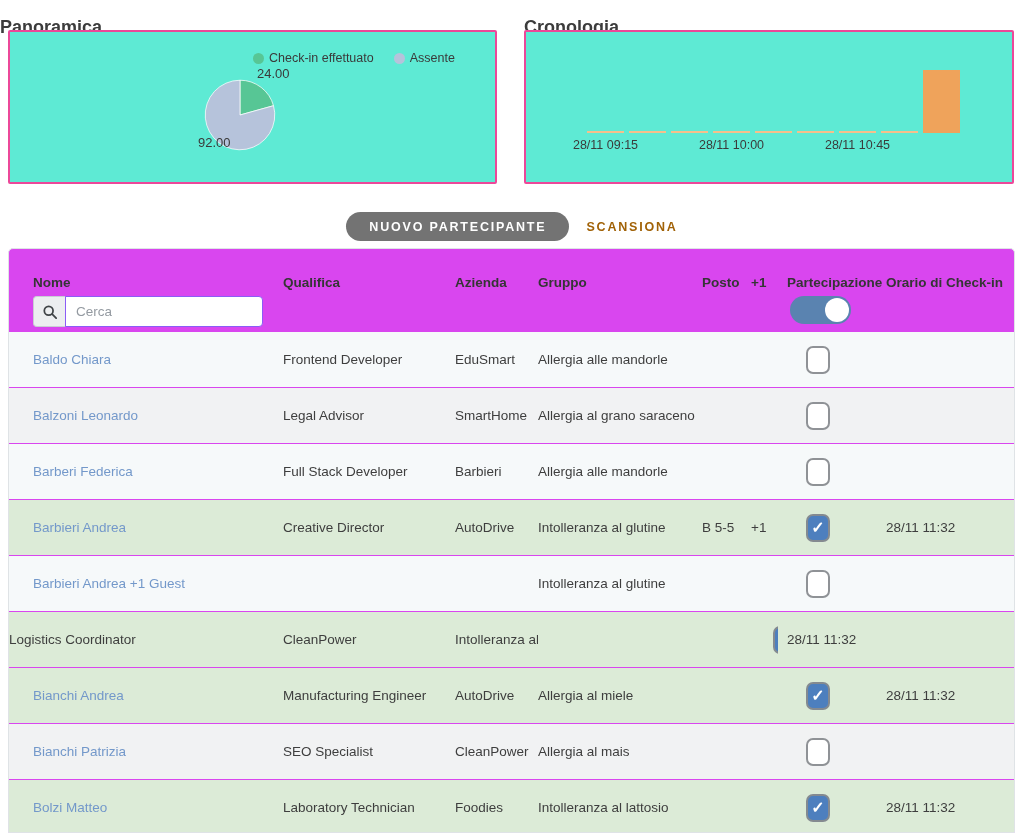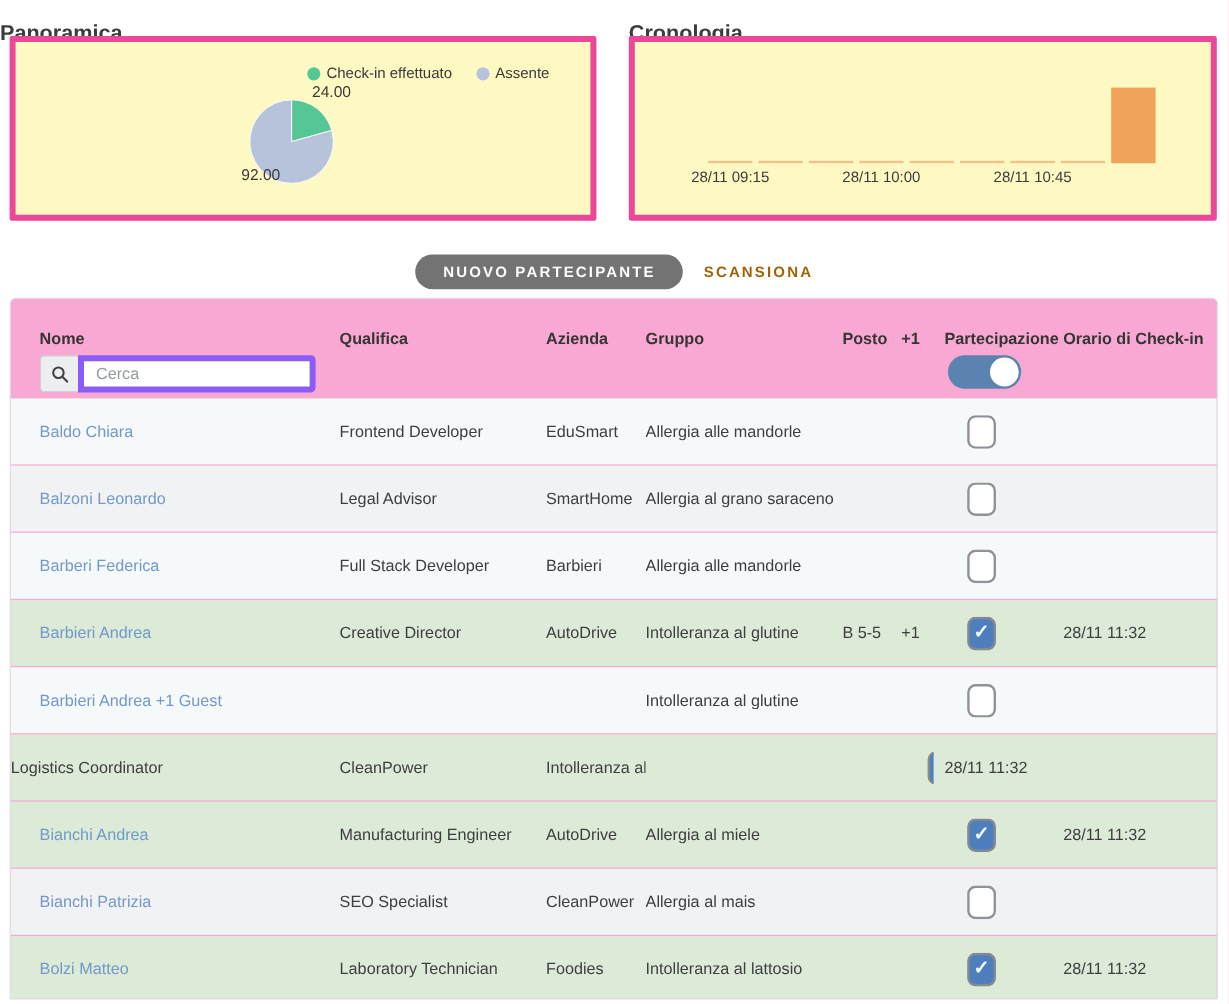"Check-in effettuato" .card { background: #fef9c3 -> #5eead4; border: 5px solid #ec4899 -> 2px solid #ec4899 }
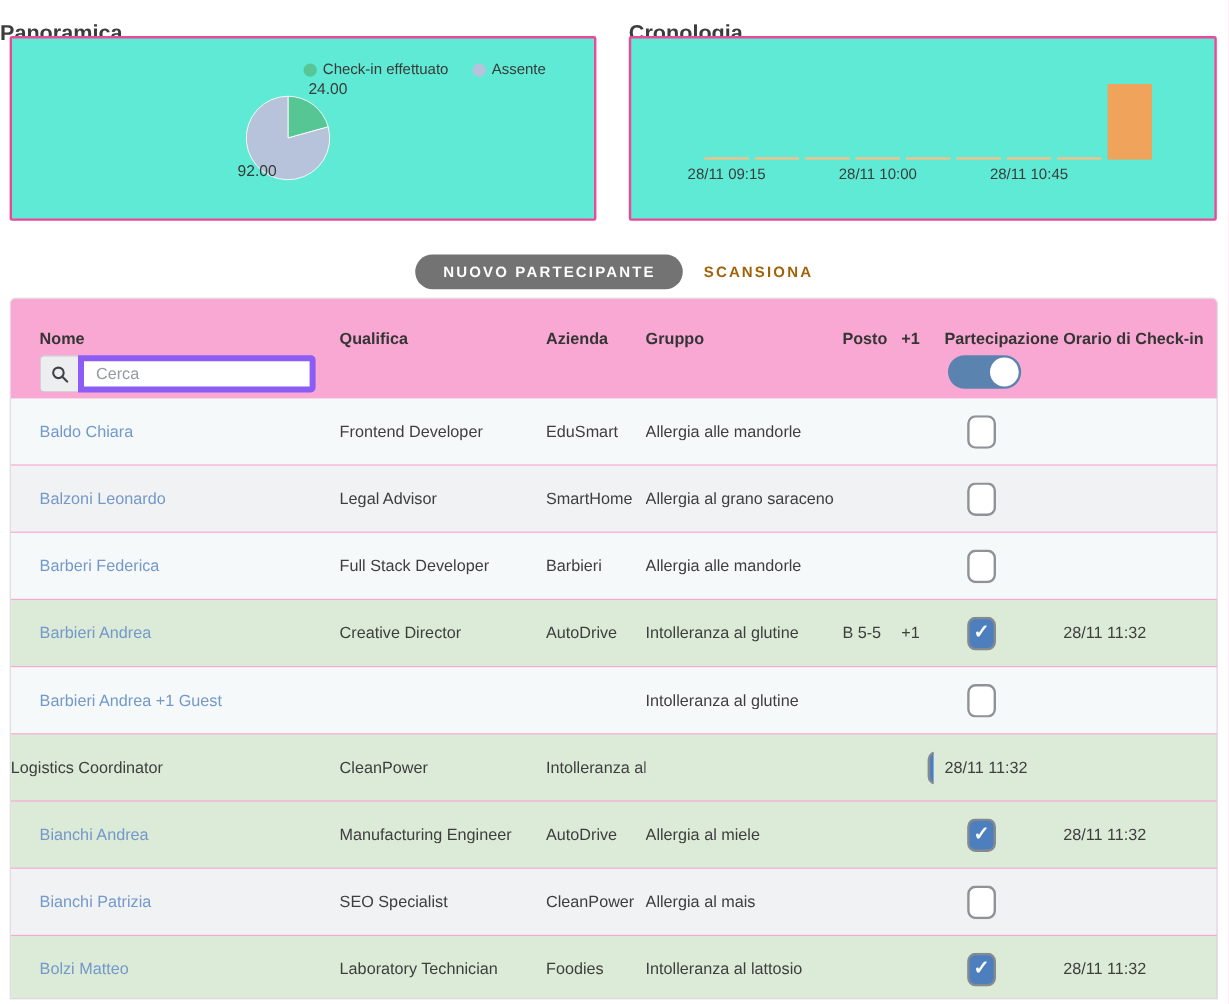"Nome" .table-card { background: #f9a8d4 -> #d946ef }
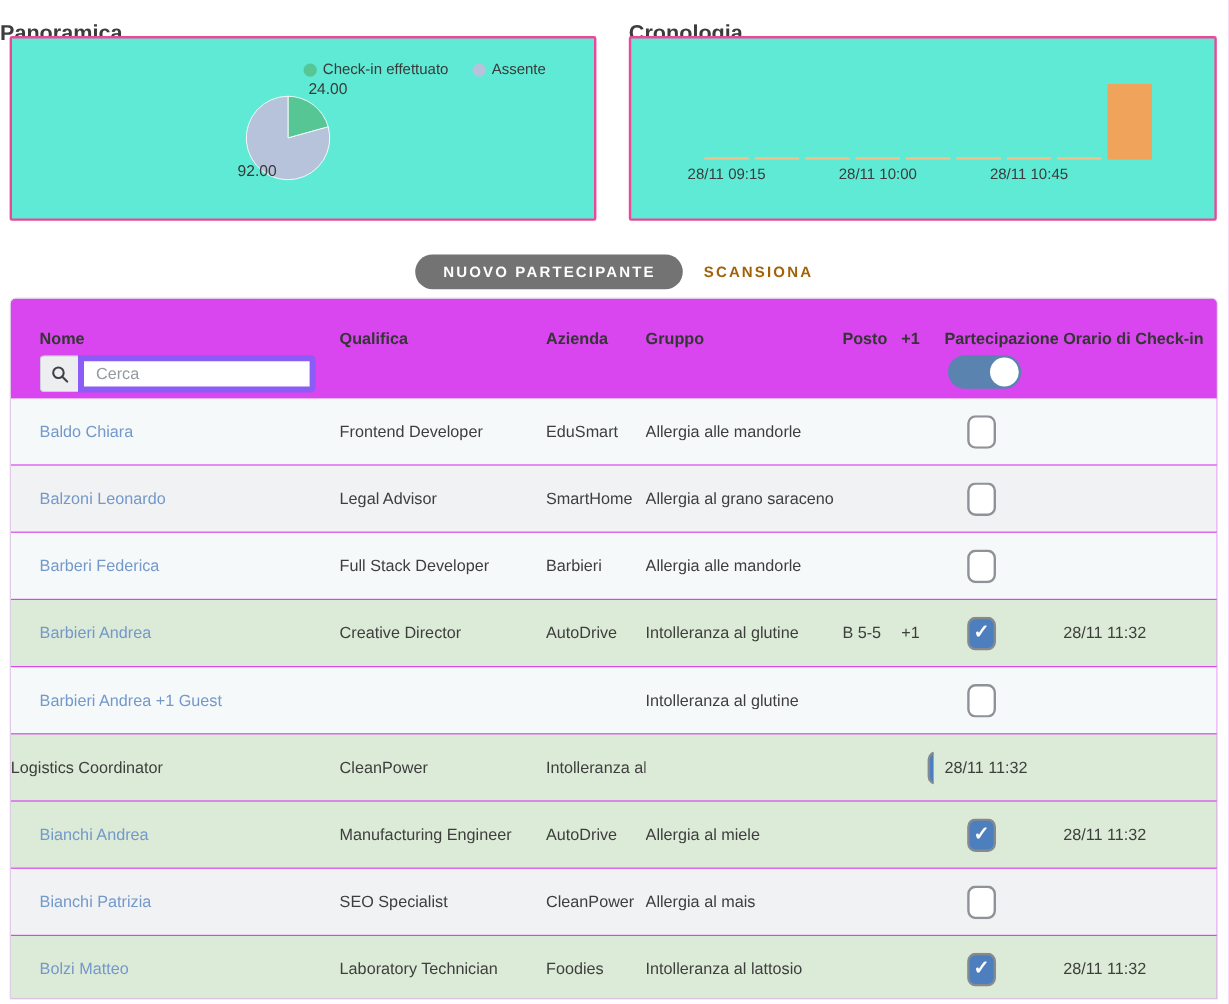"Cerca" .search-input { border: 5px solid #8b5cf6 -> 1px solid #8b5cf6 }
